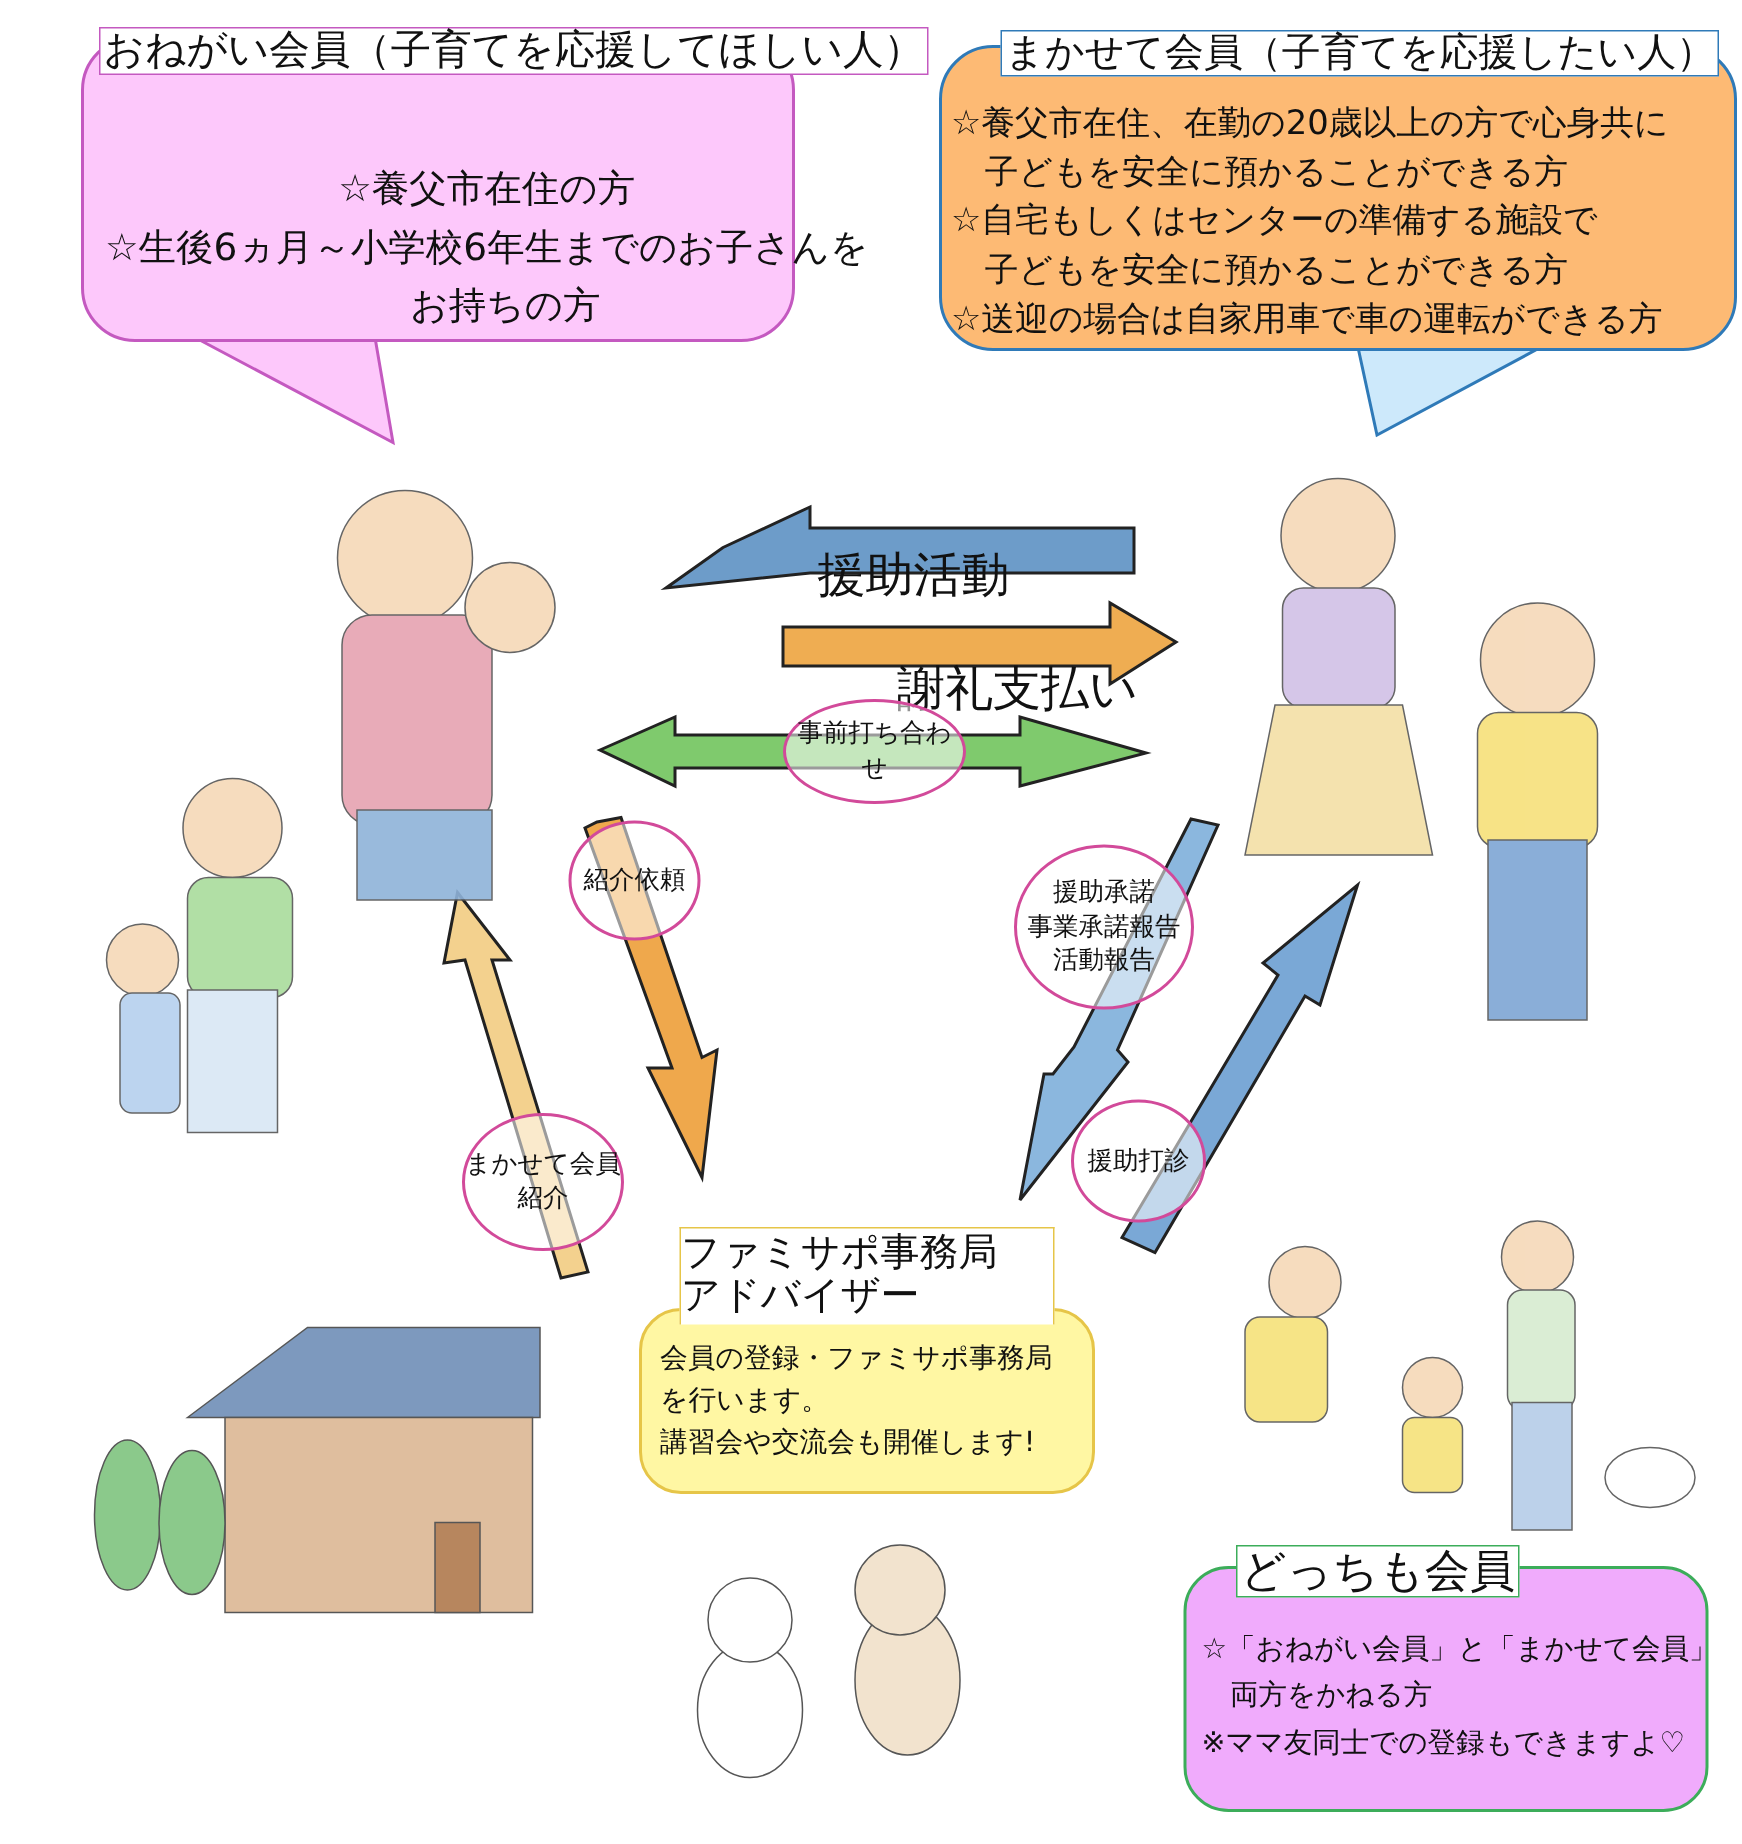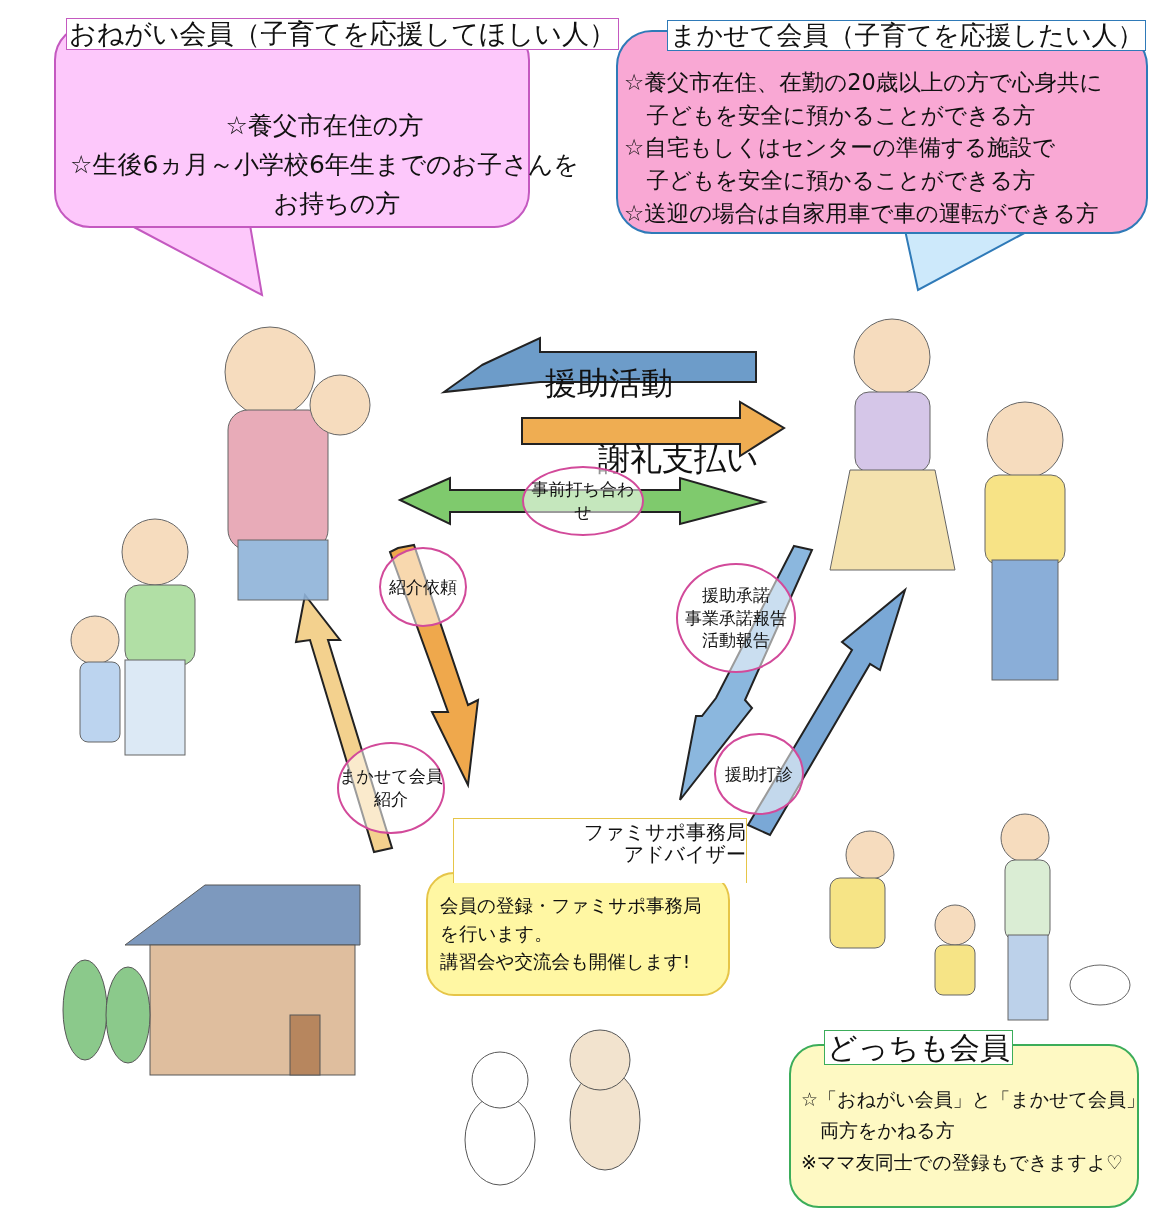"☆養父市在住、在勤の20歳以上の方で心身共に" .blue { background: #f9a8d4 -> #fdba74; margin-left: none -> 10px }
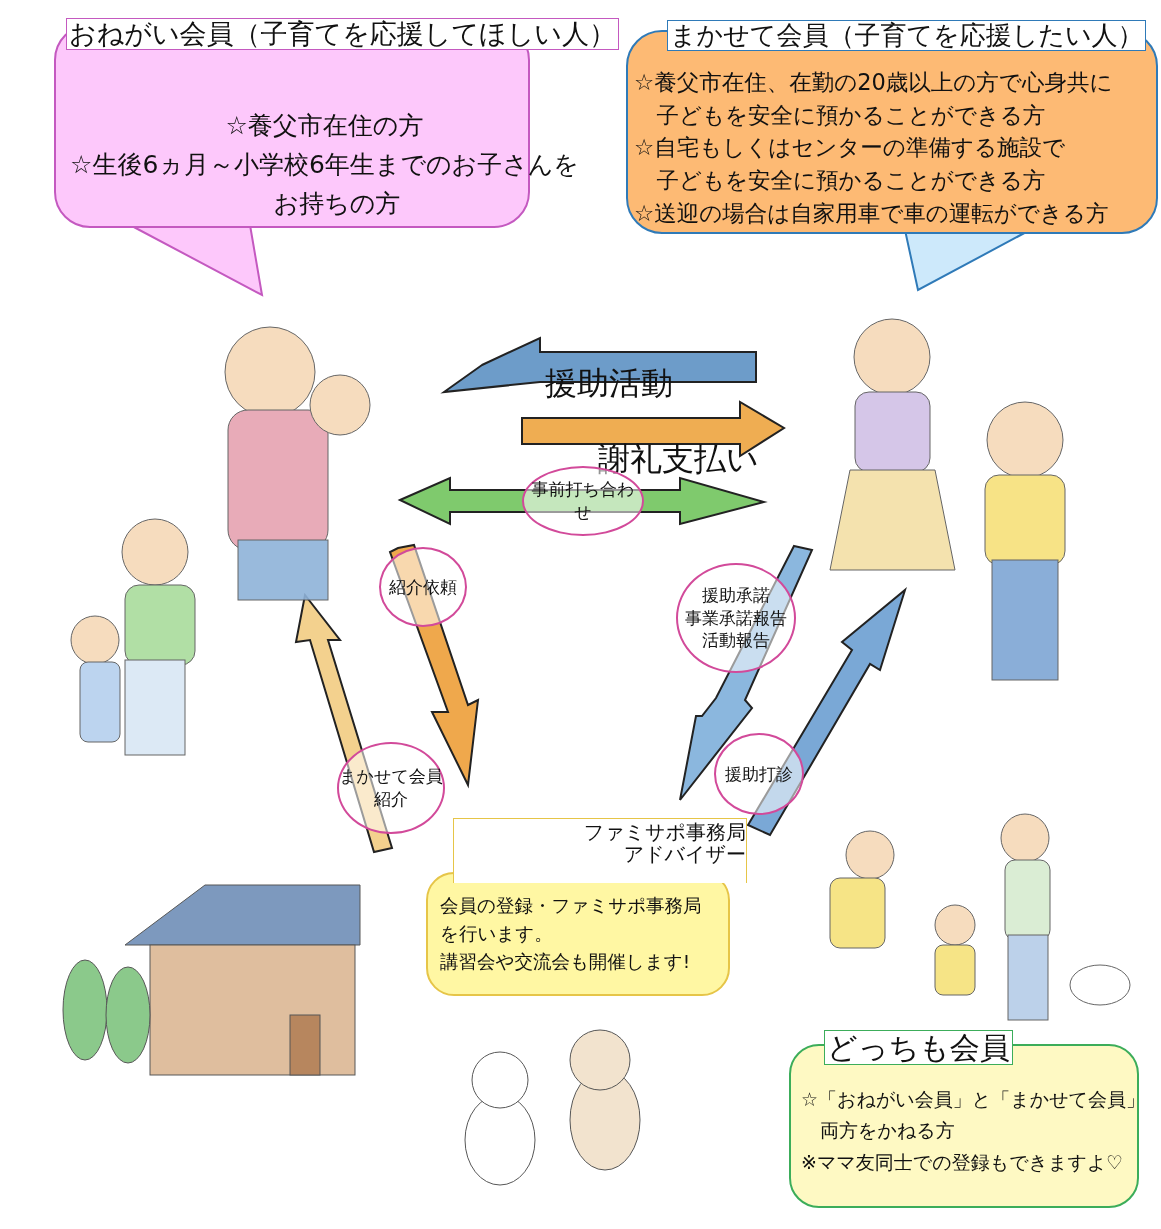"まかせて会員" div.oval { margin-left: 29px -> none }
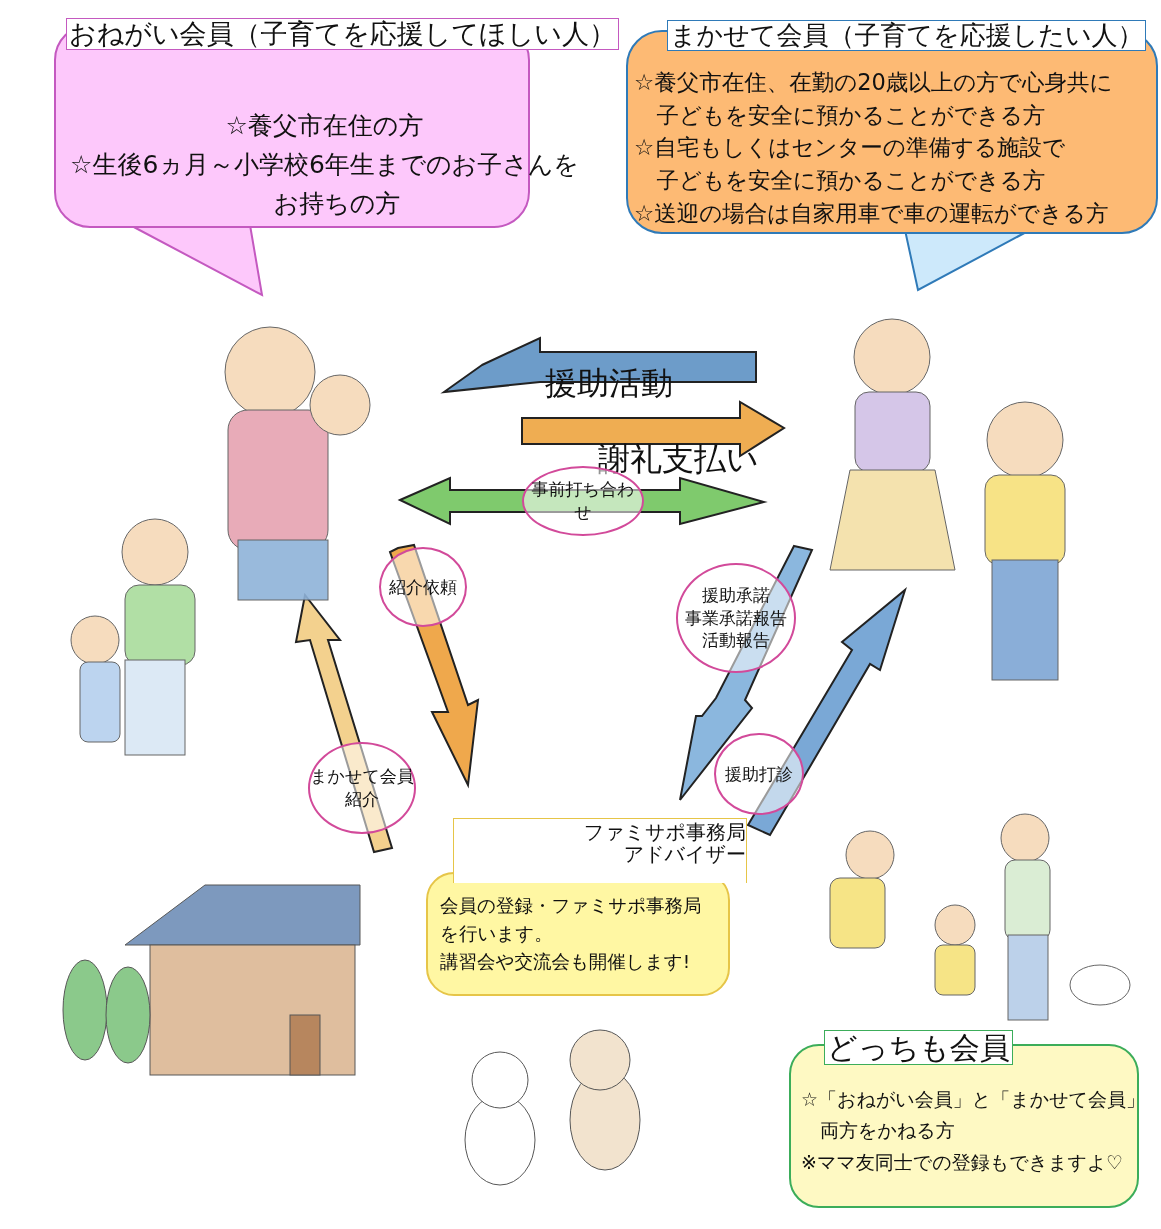"ファミサポ事務局" div.title-box { font-size: 20px -> 26px; padding-left: 44px -> none; text-align: right -> left }
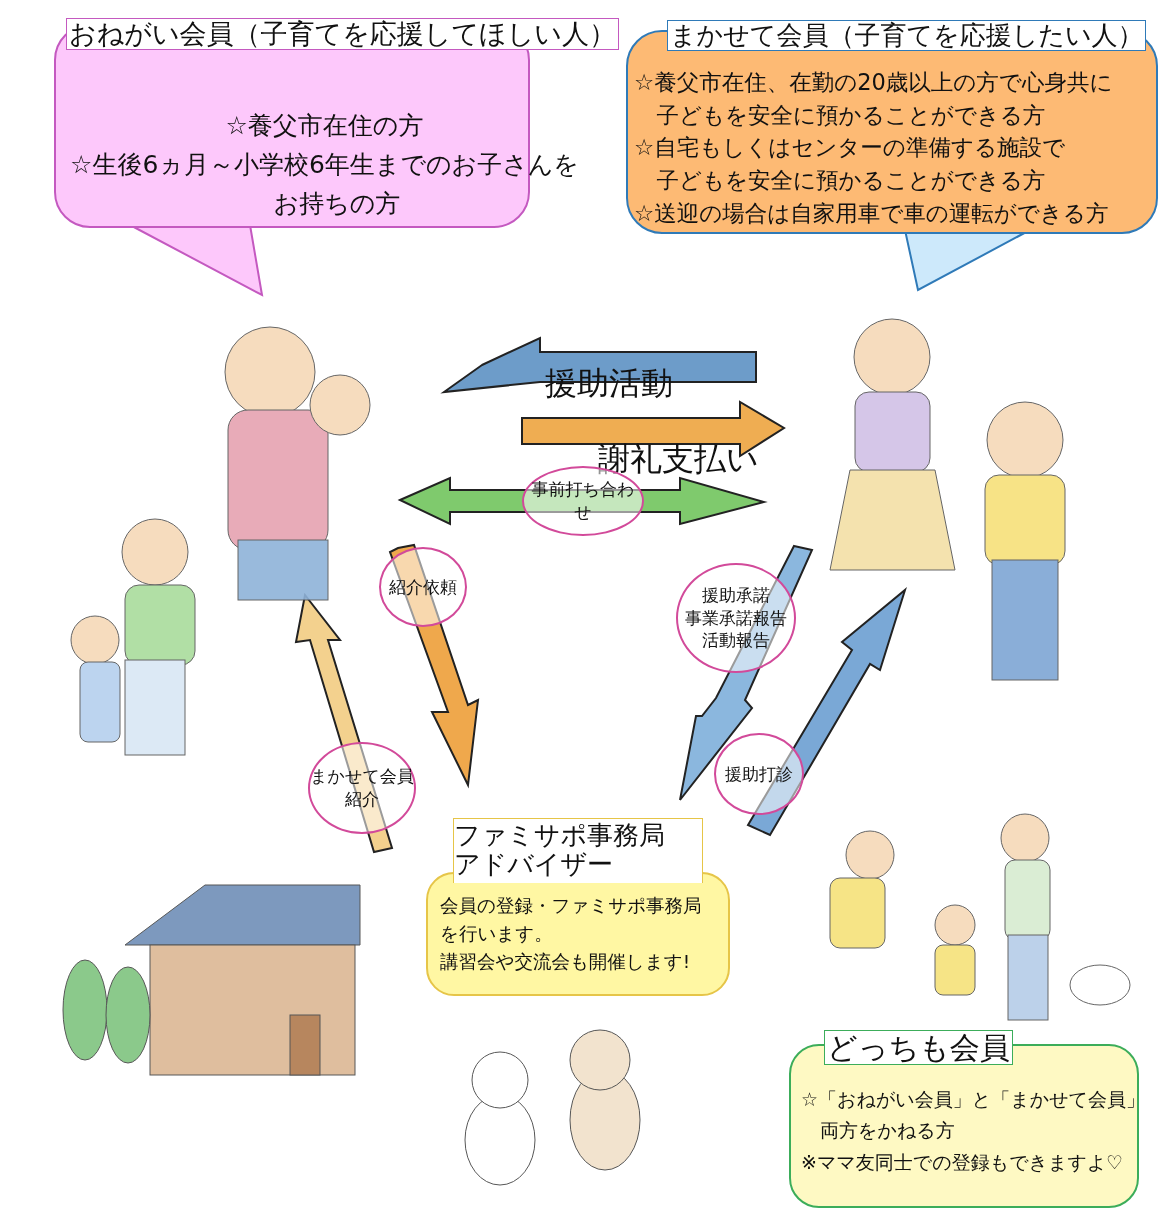"☆「おねがい会員」と「まかせて会員」" .green { background: #fef9c3 -> #f0abfc }
